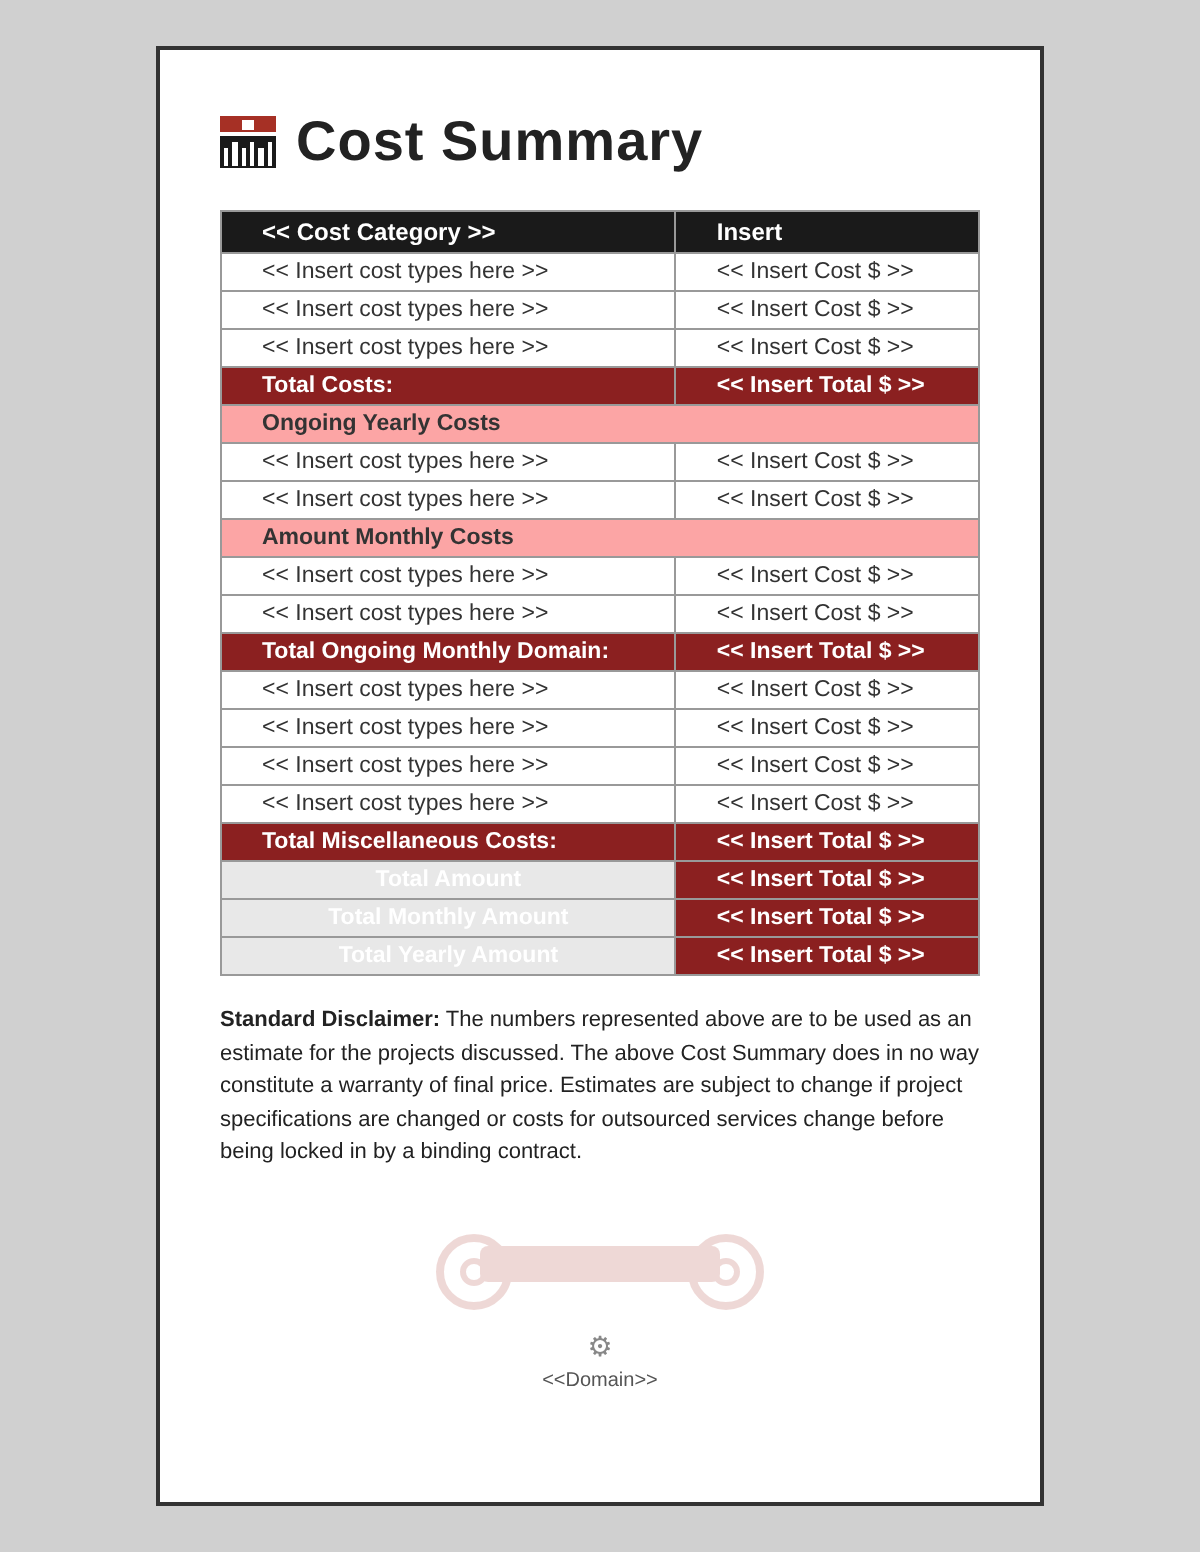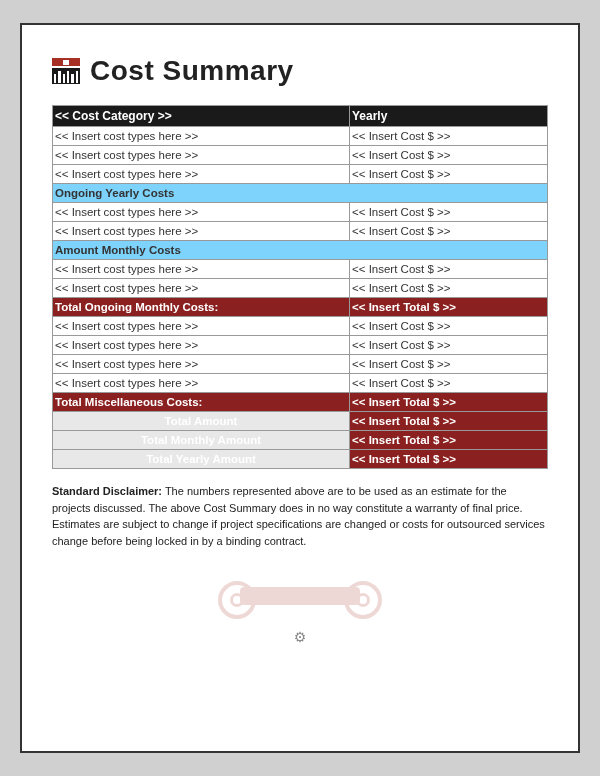"Cost Summary" .page { width: 560px -> 444px }
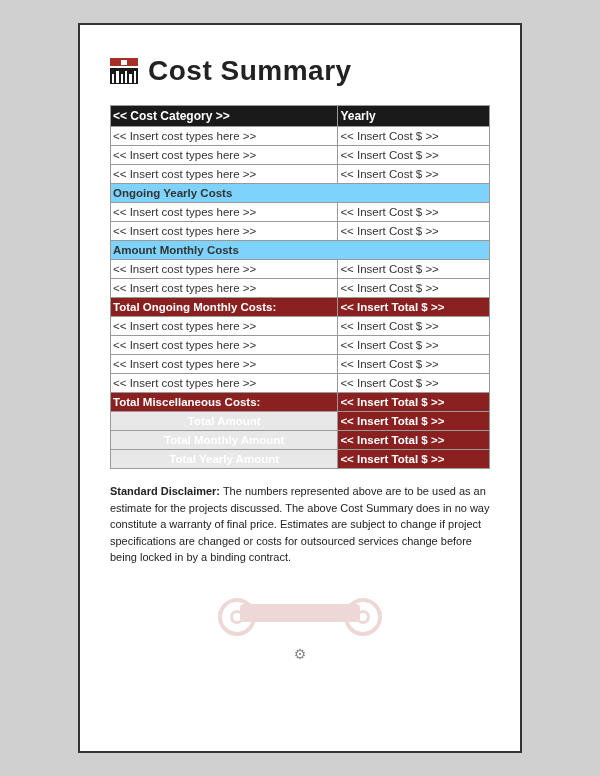"<< Cost Category >>" .cost-table td, .cost-table th { padding: 3px 2px -> 3px 20px }
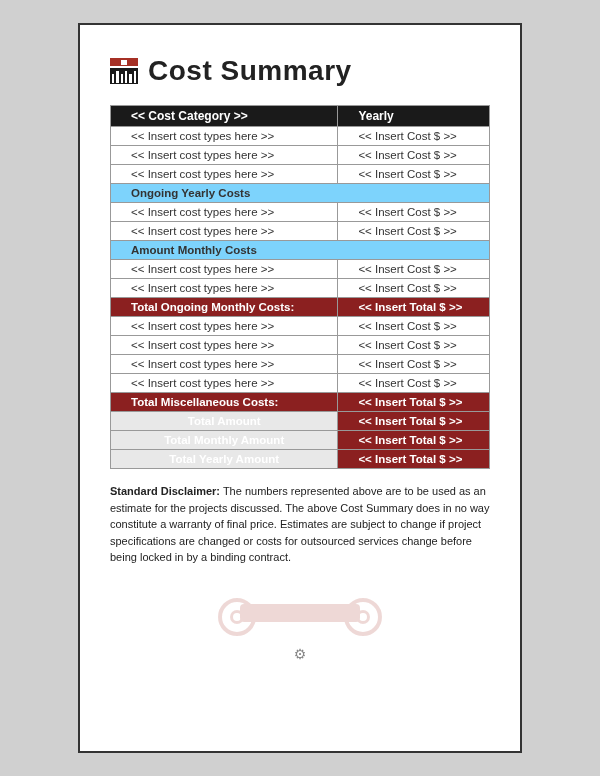"Yearly" td.col-price { text: Yearly -> Insert }
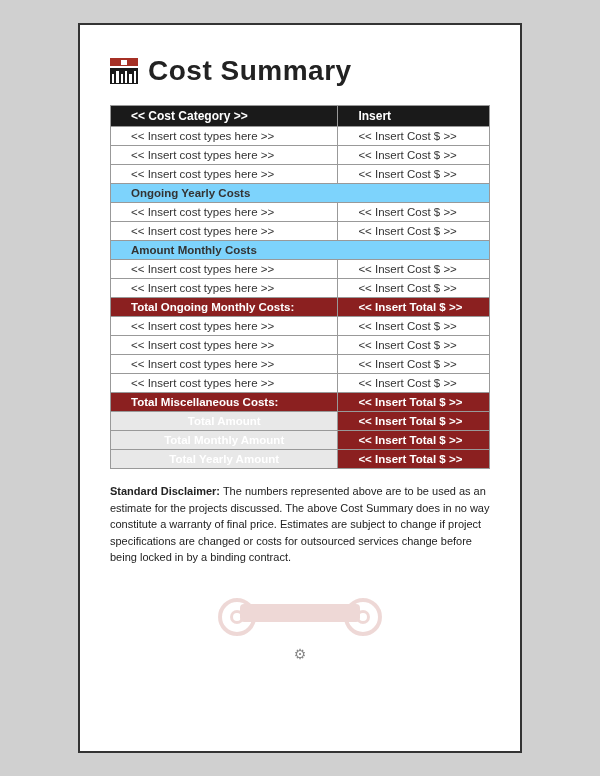"Total Costs:" tr.row-total { html: none -> <tr> <td>Total Costs:</td> <td>&lt;&lt; Insert Total $ &gt;&gt;</td> </tr> }
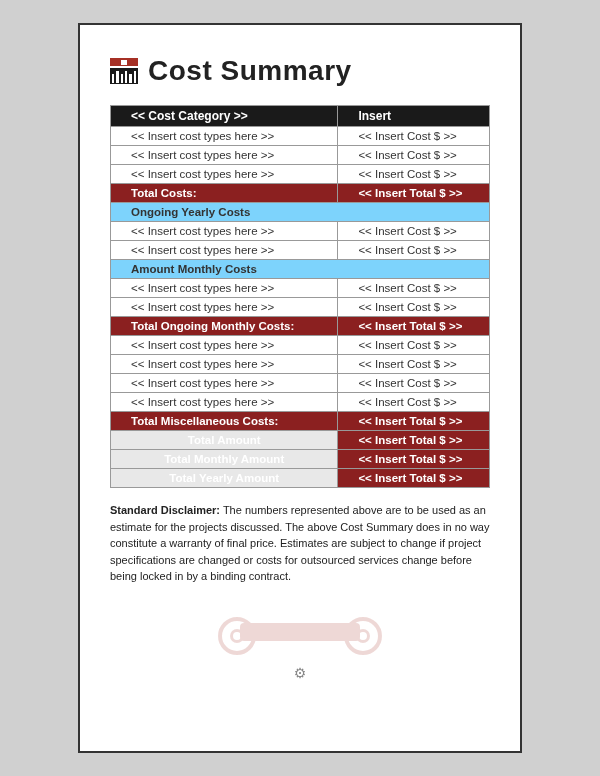"Ongoing Yearly Costs" .row-section td { background: #7dd3fc -> #fca5a5 }
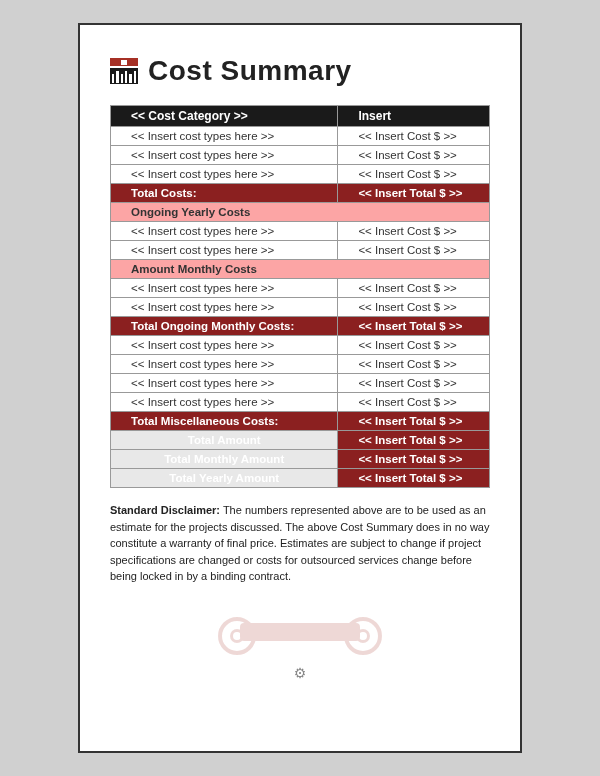"Total Ongoing Monthly Costs:" td { text: Costs -> Domain }
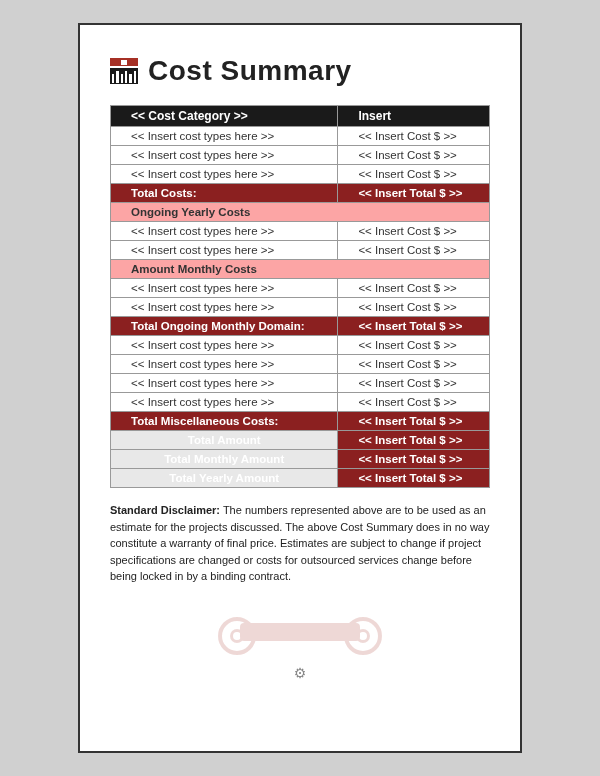"<<Domain>>" div.footer-domain { html: none -> <div>&lt;&lt;Domain&gt;&gt;</div> }
